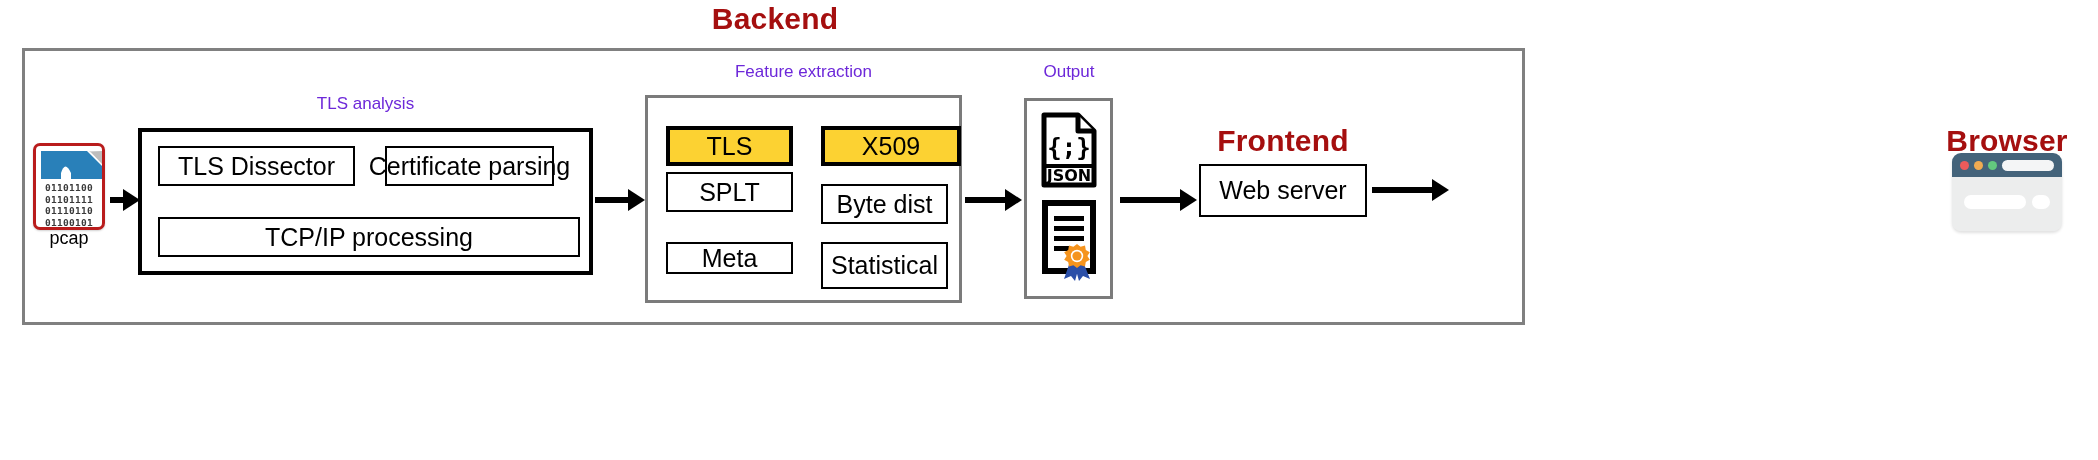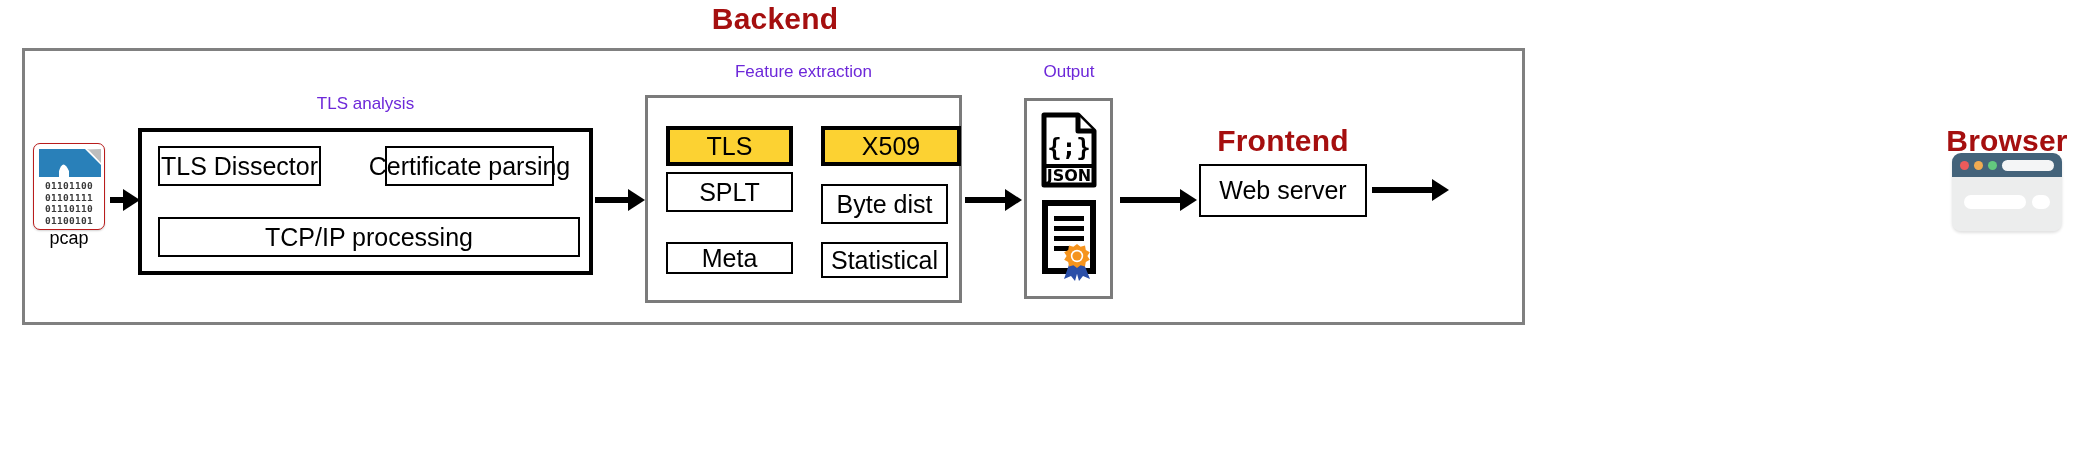"TLS Dissector" div.abs { width: 163px -> 197px }
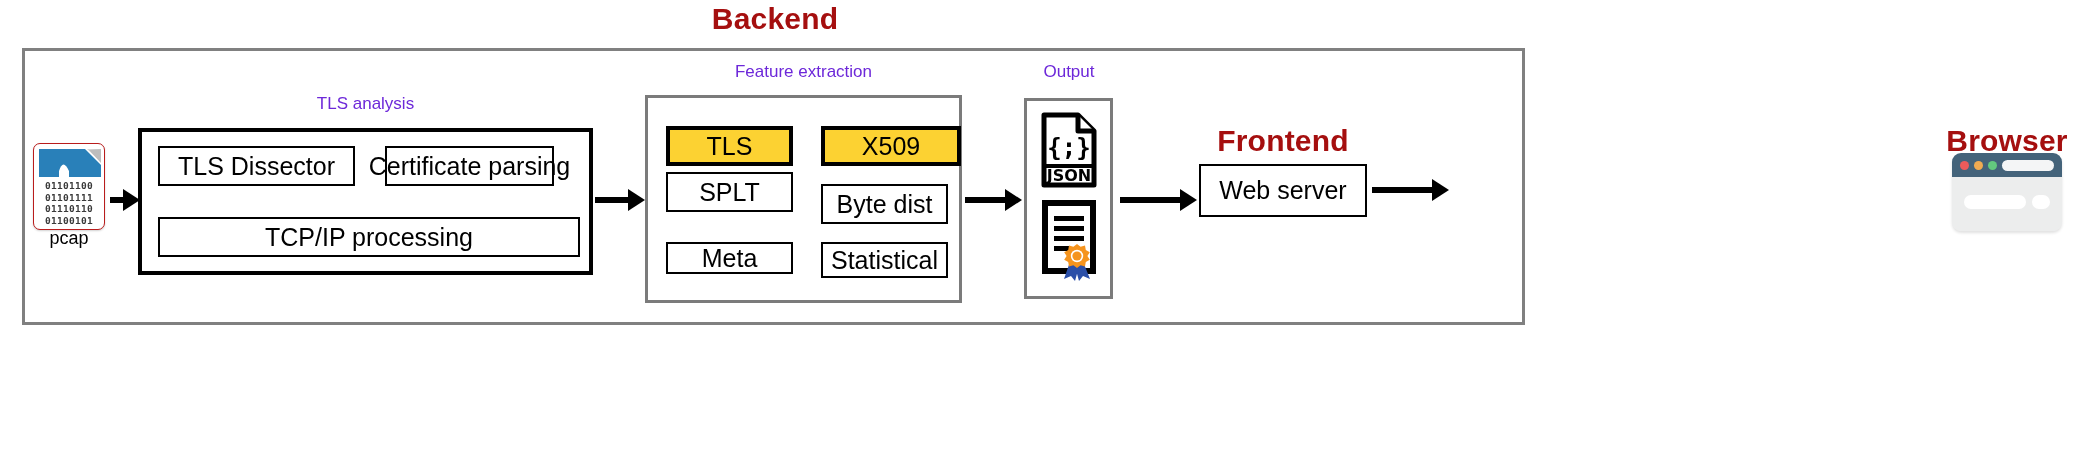"01101100" #pcap-icon { border: 1px solid #b91c1c -> 3px solid #b91c1c }
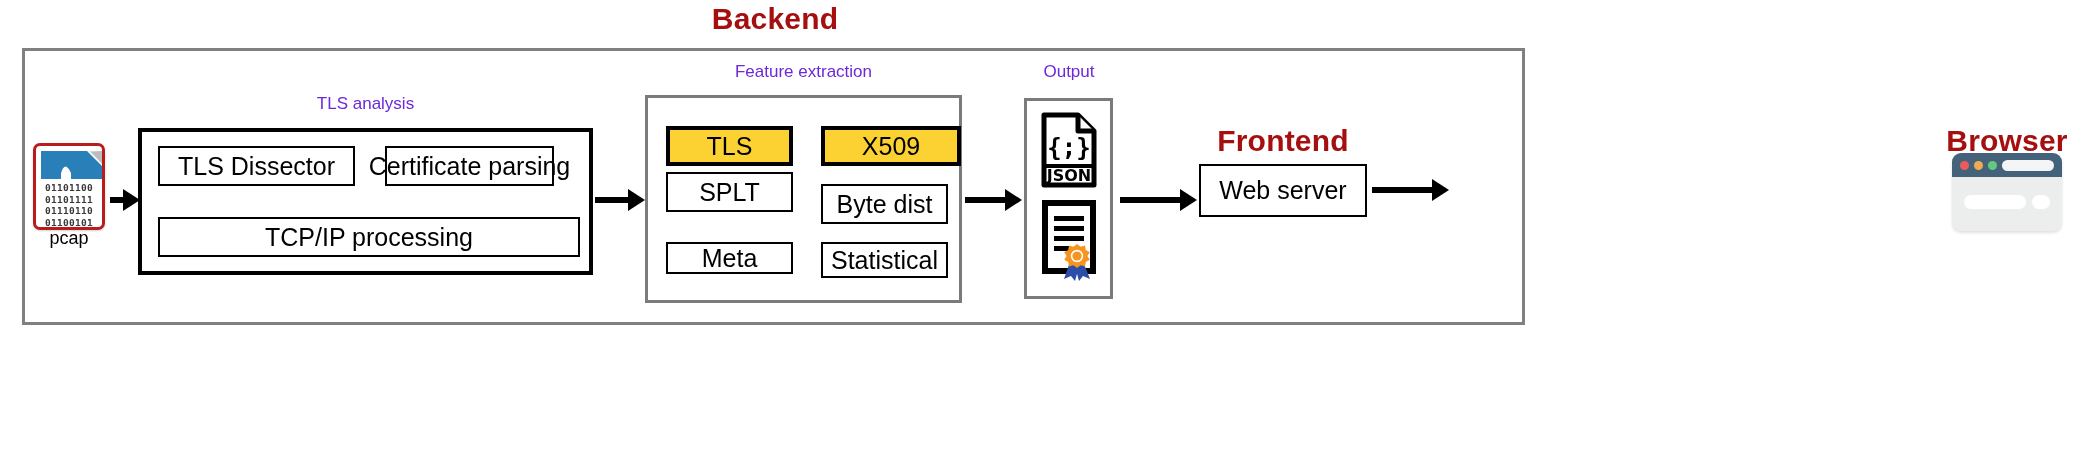"Statistical" div.abs { height: 36px -> 47px }
